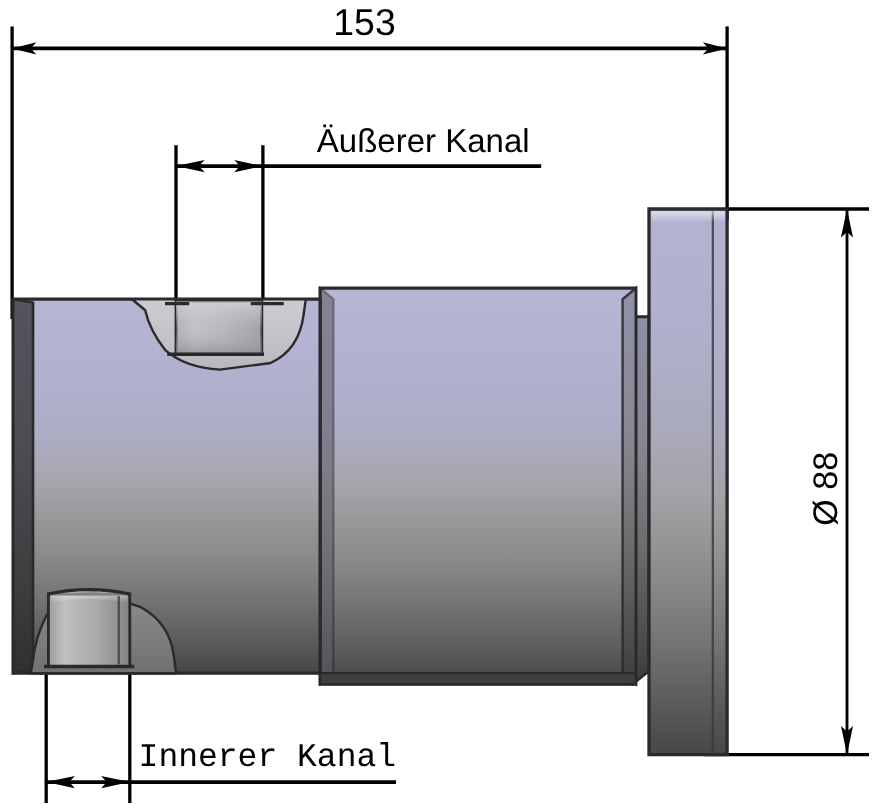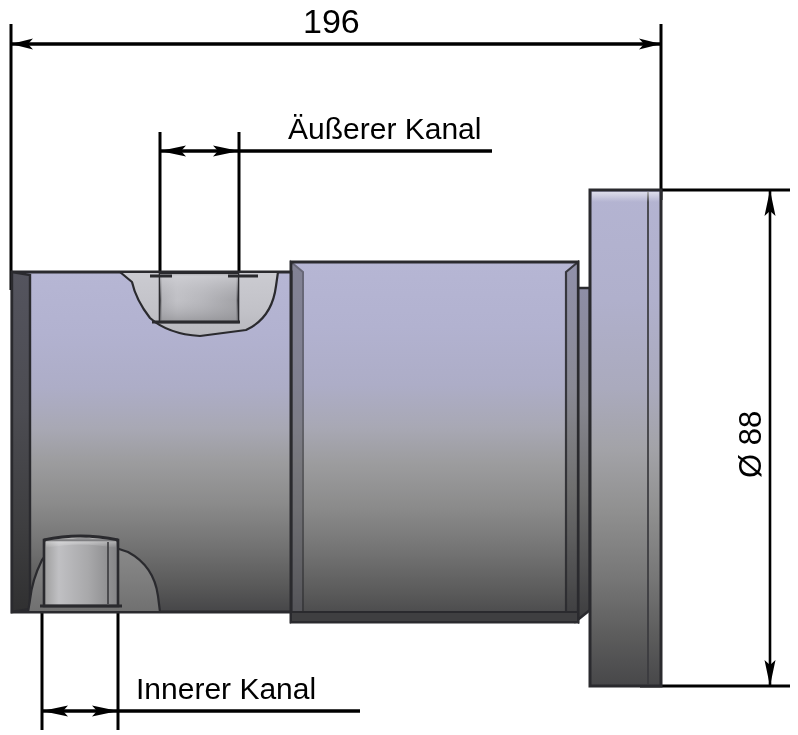"196" div.lbl { text: 196 -> 153 }
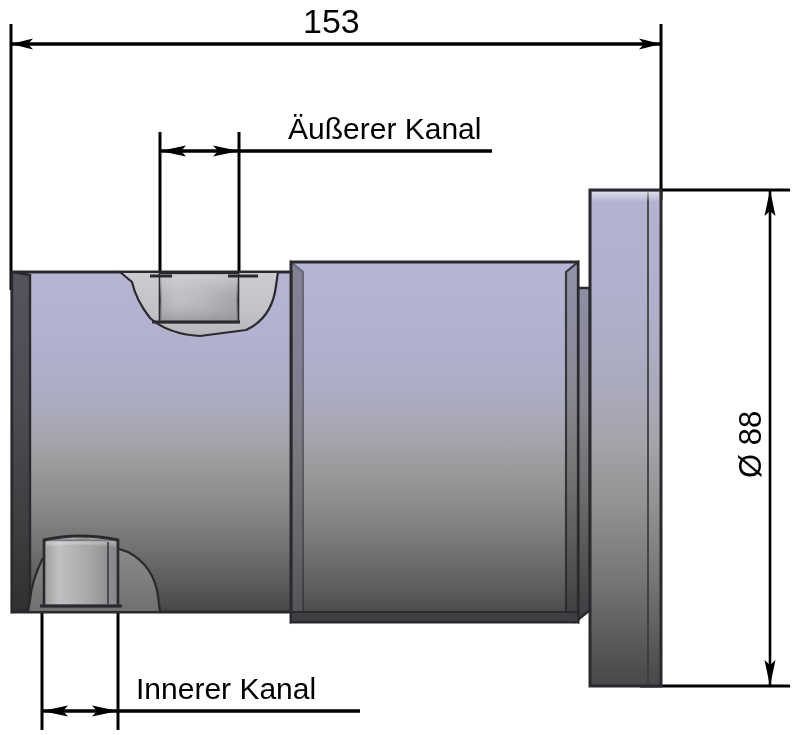"Innerer Kanal" div.lbl { font-family: none -> Liberation Mono, monospace; left: 136px -> 126px }
